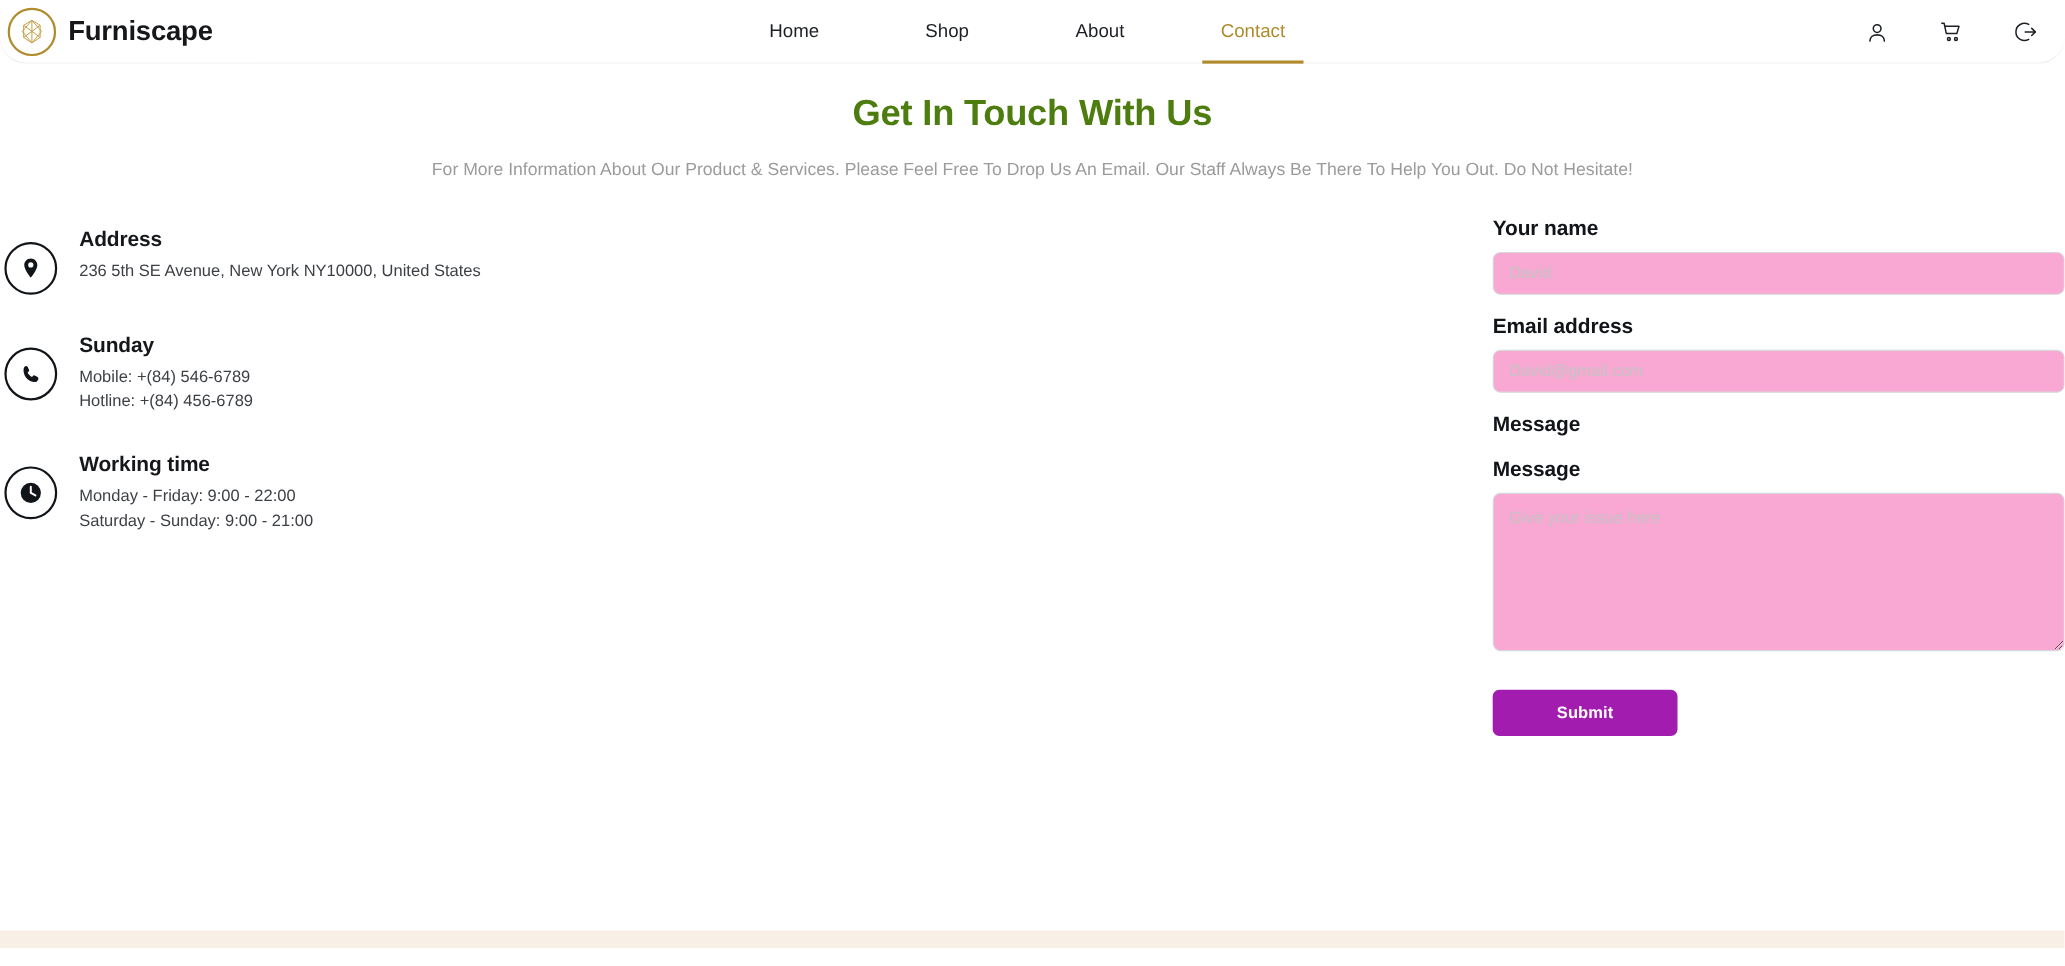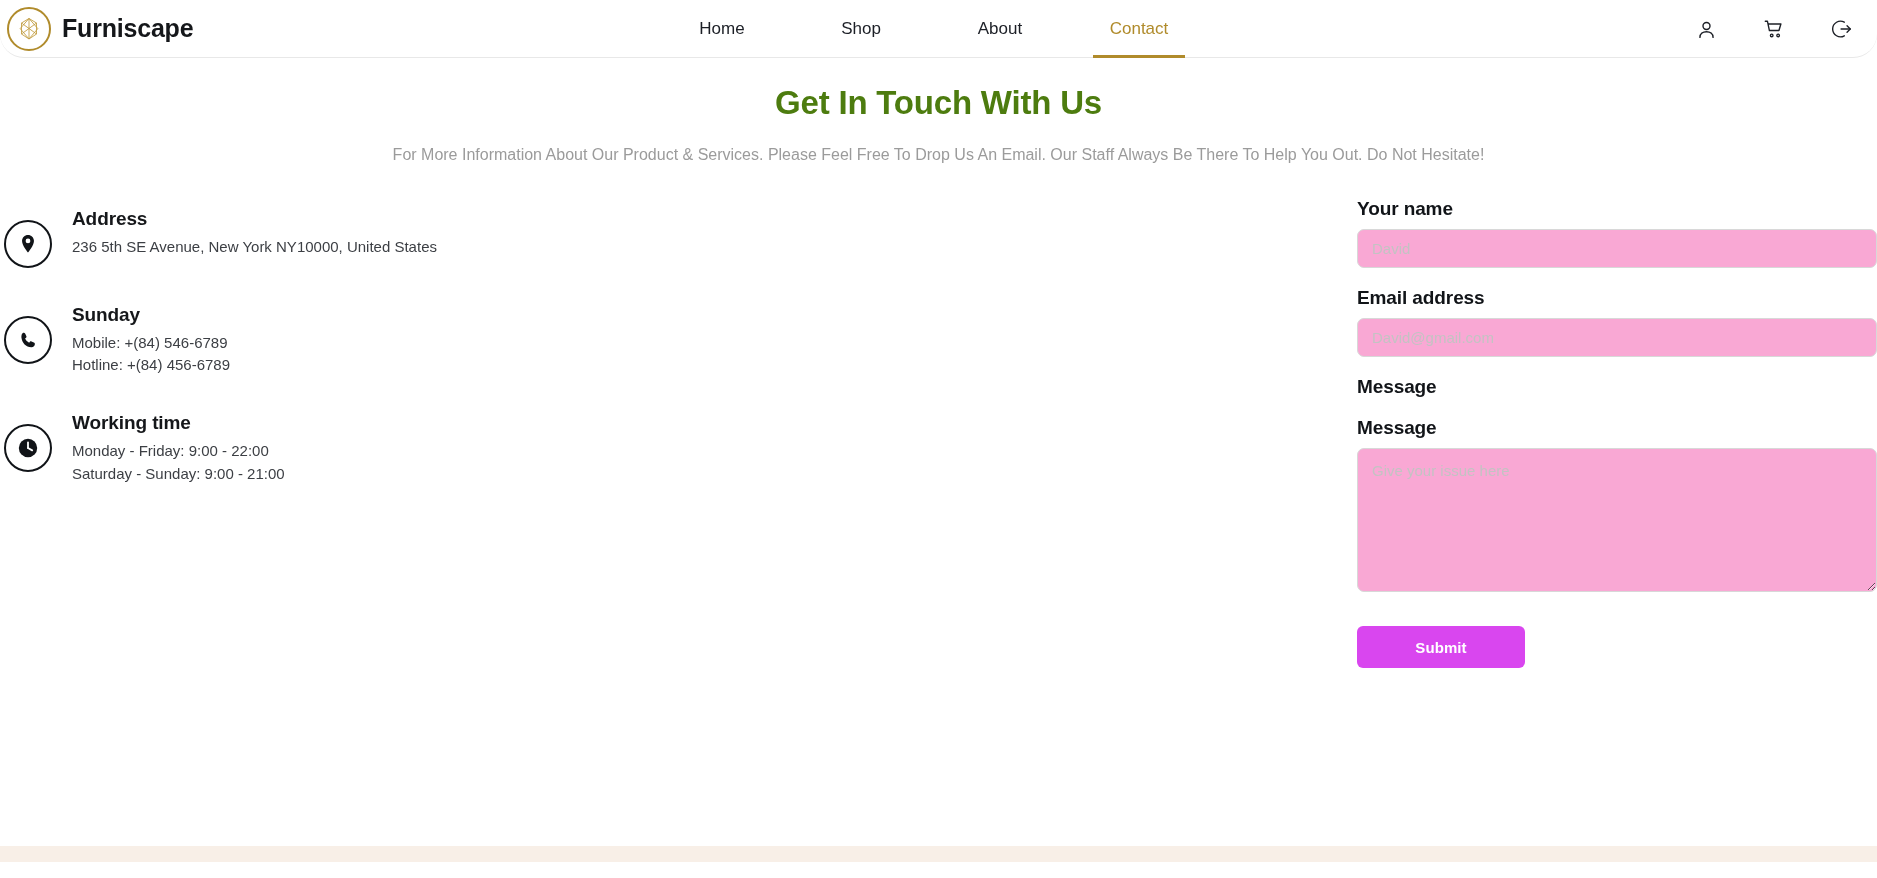"Submit" .submit-btn { background: #d946ef -> #a21caf }
